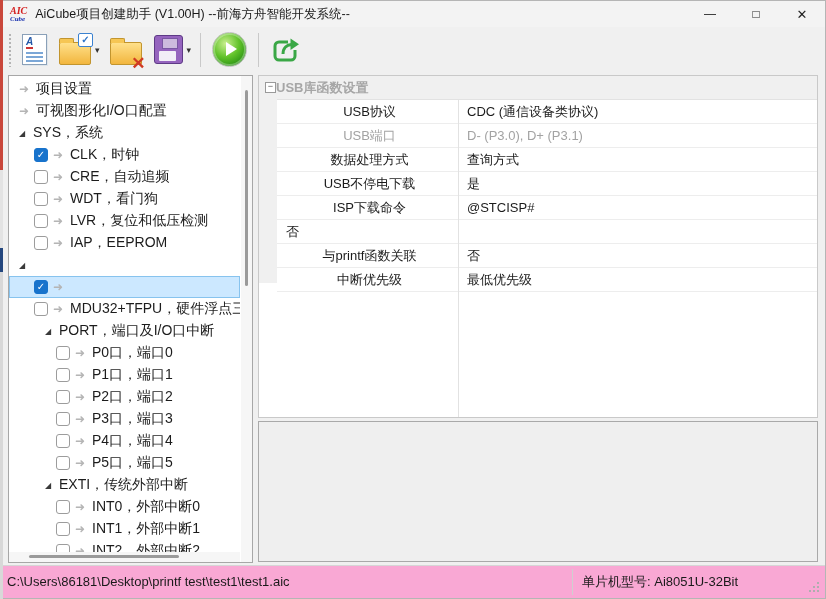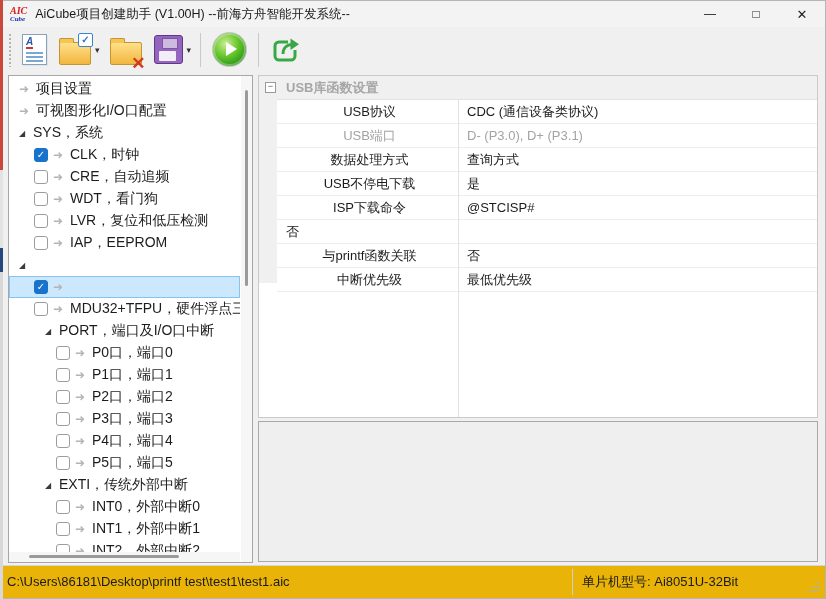"USB库函数设置" .prop-title { margin-left: 10px -> 0 }
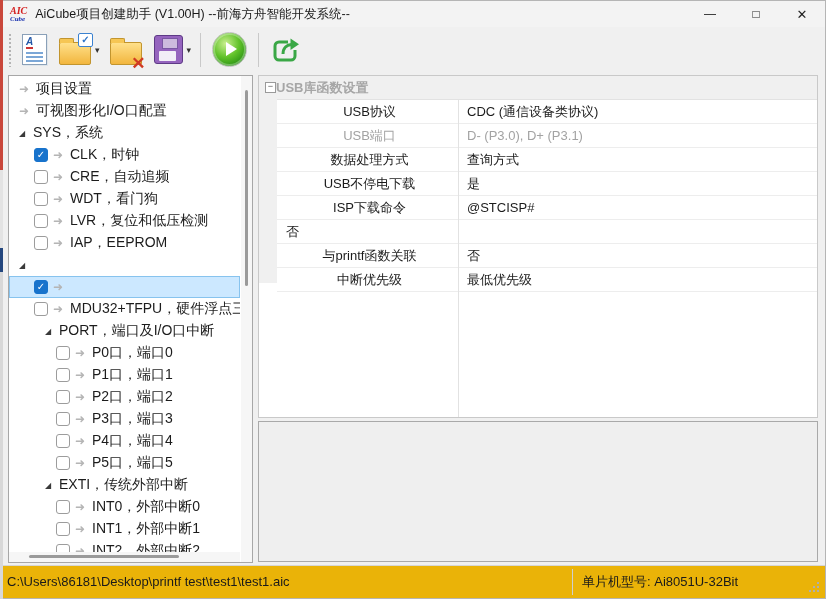"C:\Users\86181\Desktop\printf" .statusbar { background: #eab308 -> #f9a8d4 }
